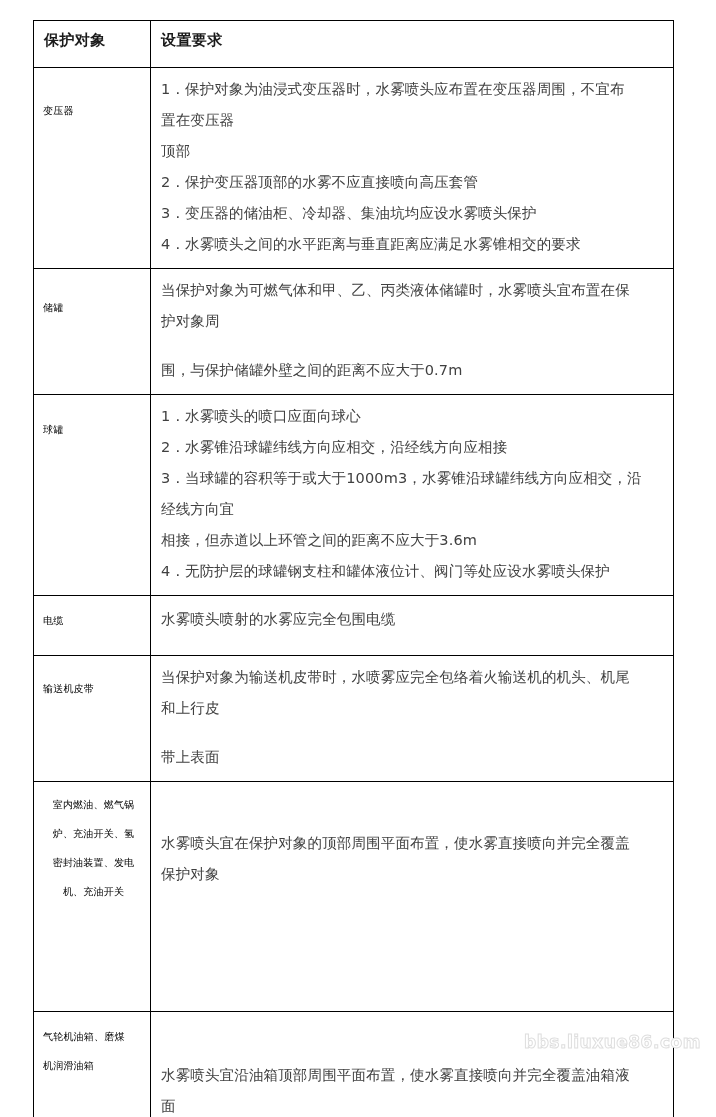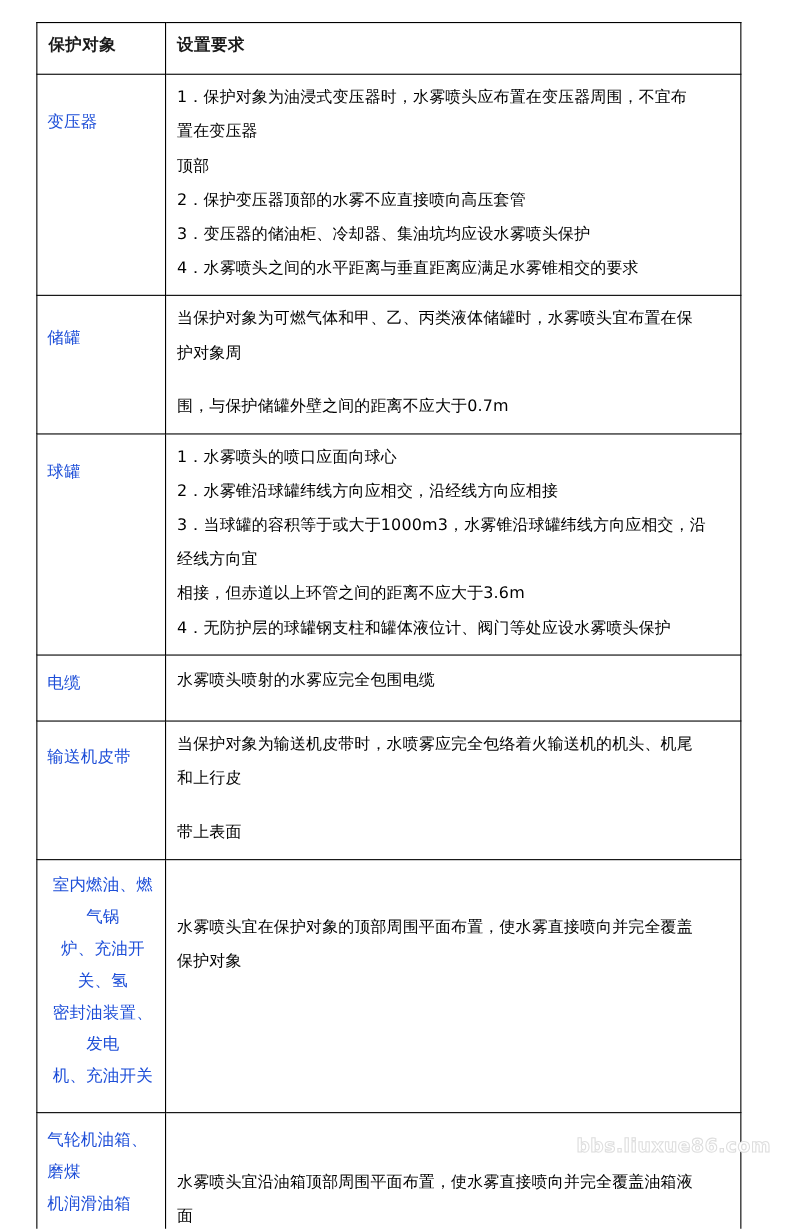"1．保护对象为油浸式变压器时，水雾喷头应布置在变压器周围，不宜布" .req-inner { color: #000000 -> #404040 }
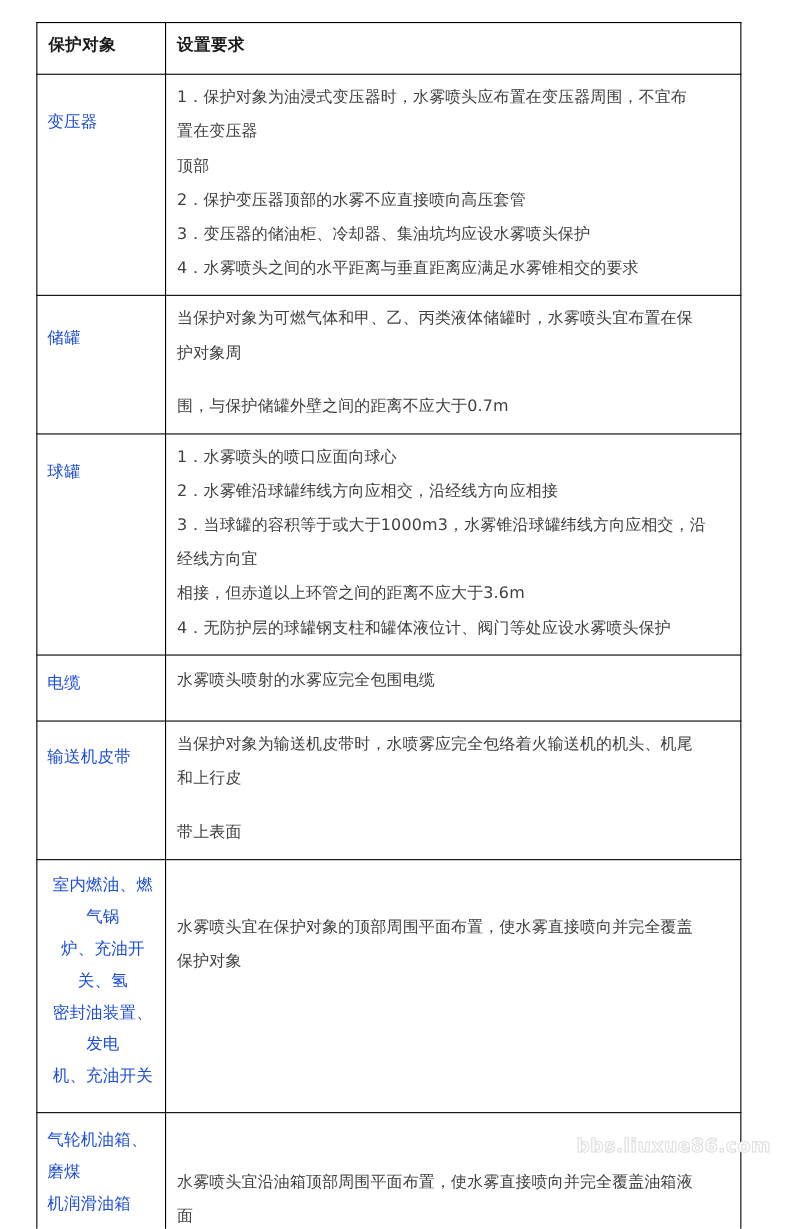"变压器" .label-inner { color: #1d4ed8 -> #000000; font-size: 15px -> 10px }
